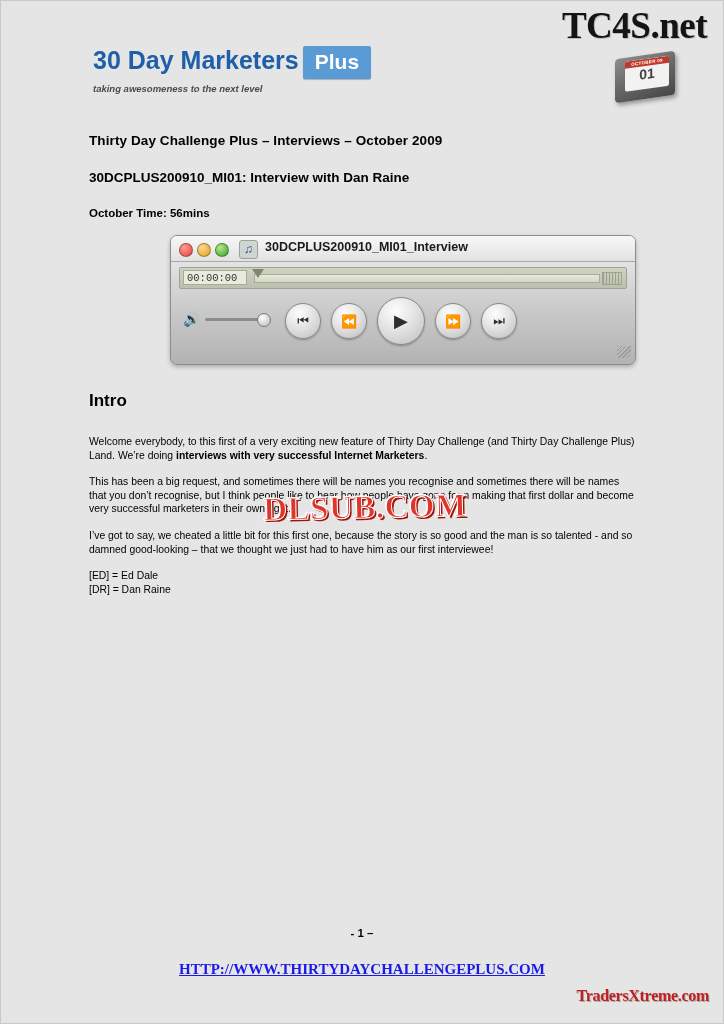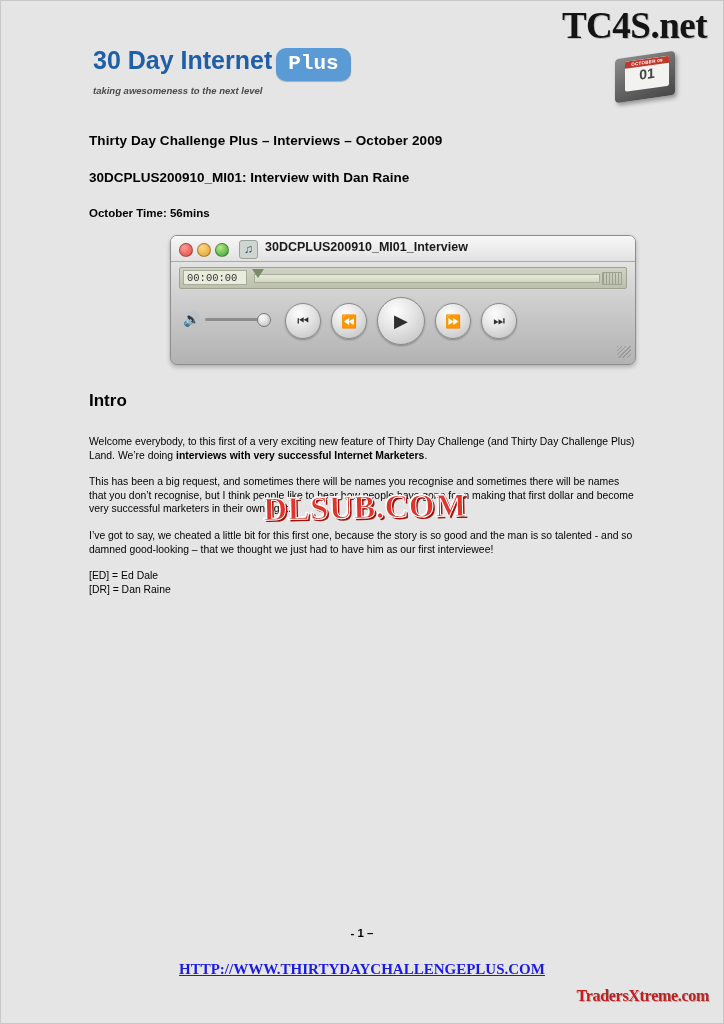"Internet" span.logo-challenge { text: Internet -> Marketers }
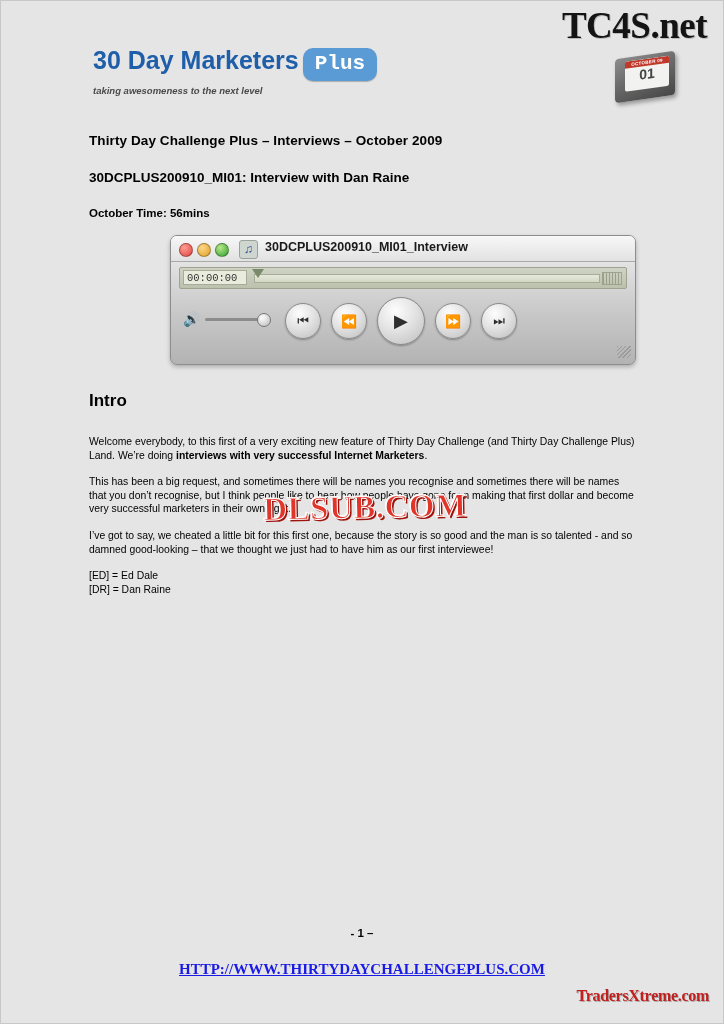"Plus" .logo-plus { border-radius: 10px -> 2px; font-family: Liberation Mono, monospace -> none }
